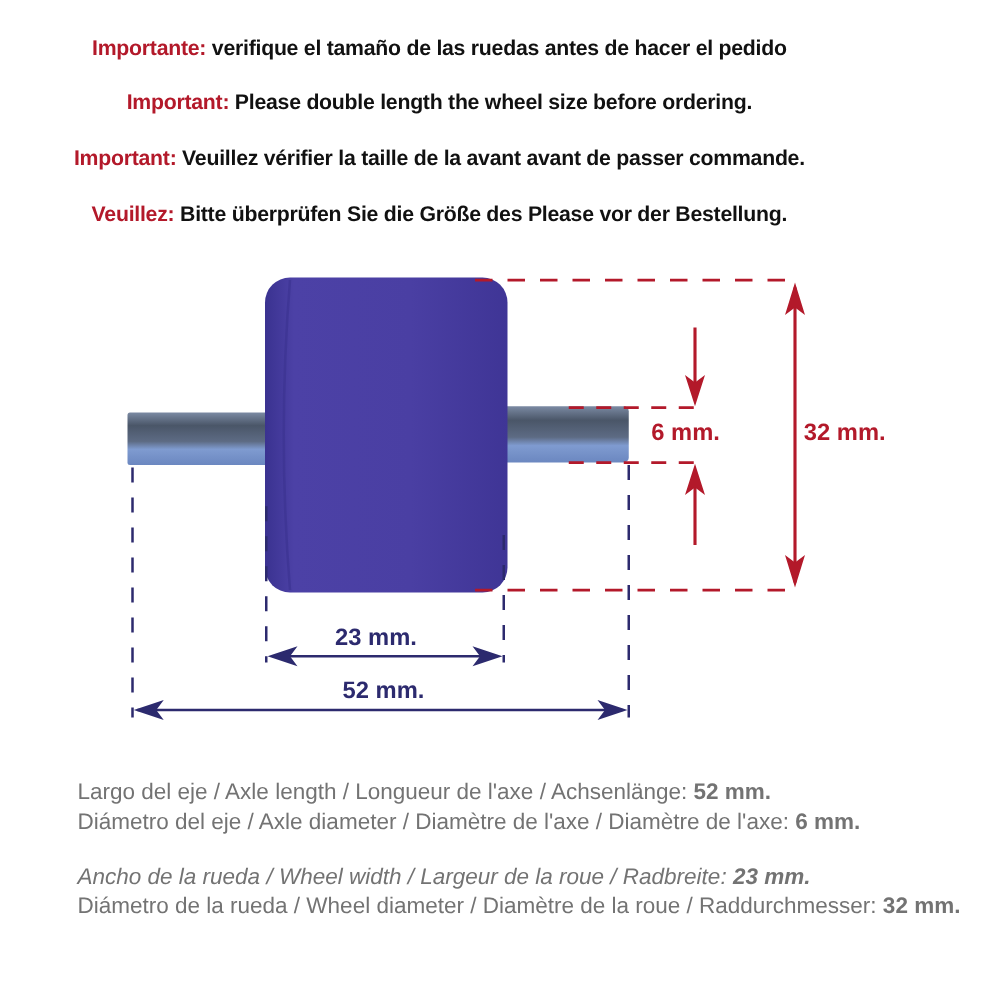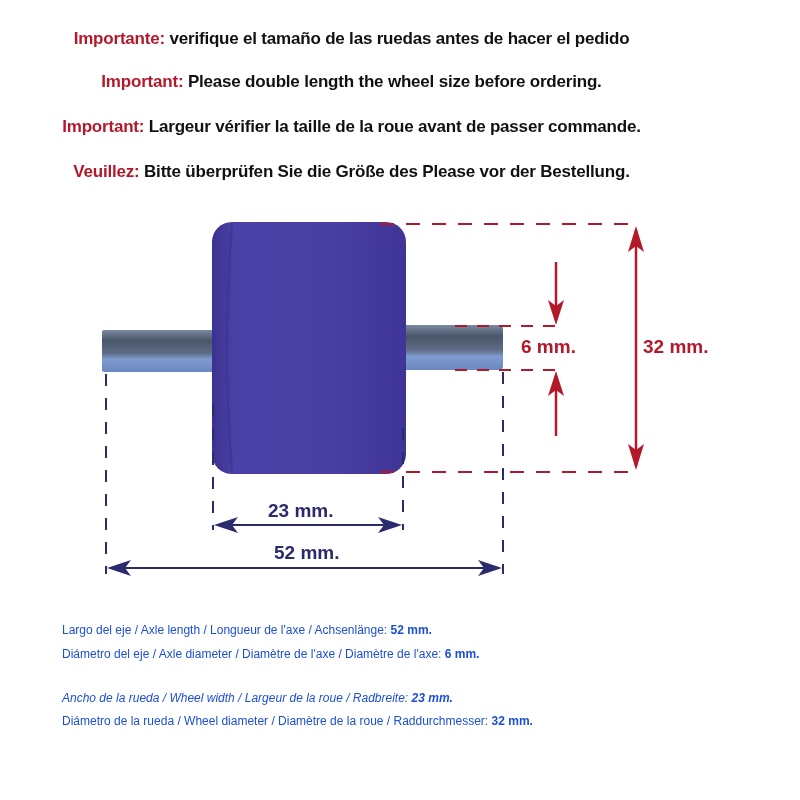"Largeur vérifier la taille de" span { text: Largeur vérifier la taille de la roue -> Veuillez vérifier la taille de la avant }
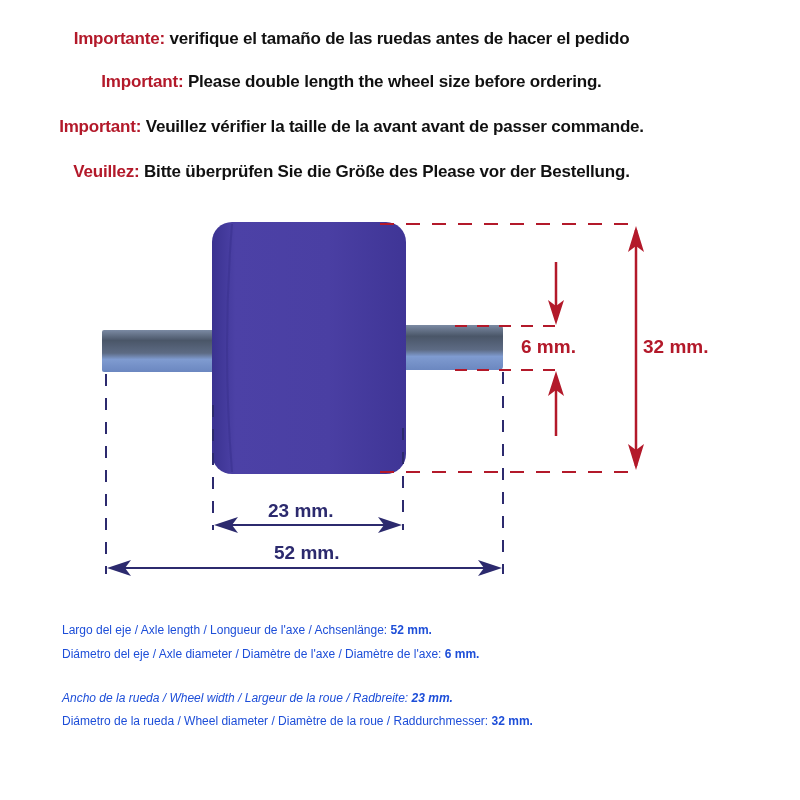"Largo del eje / Axle" .spec { color: #1d4ed8 -> #737373; font-size: 12px -> 18px }
